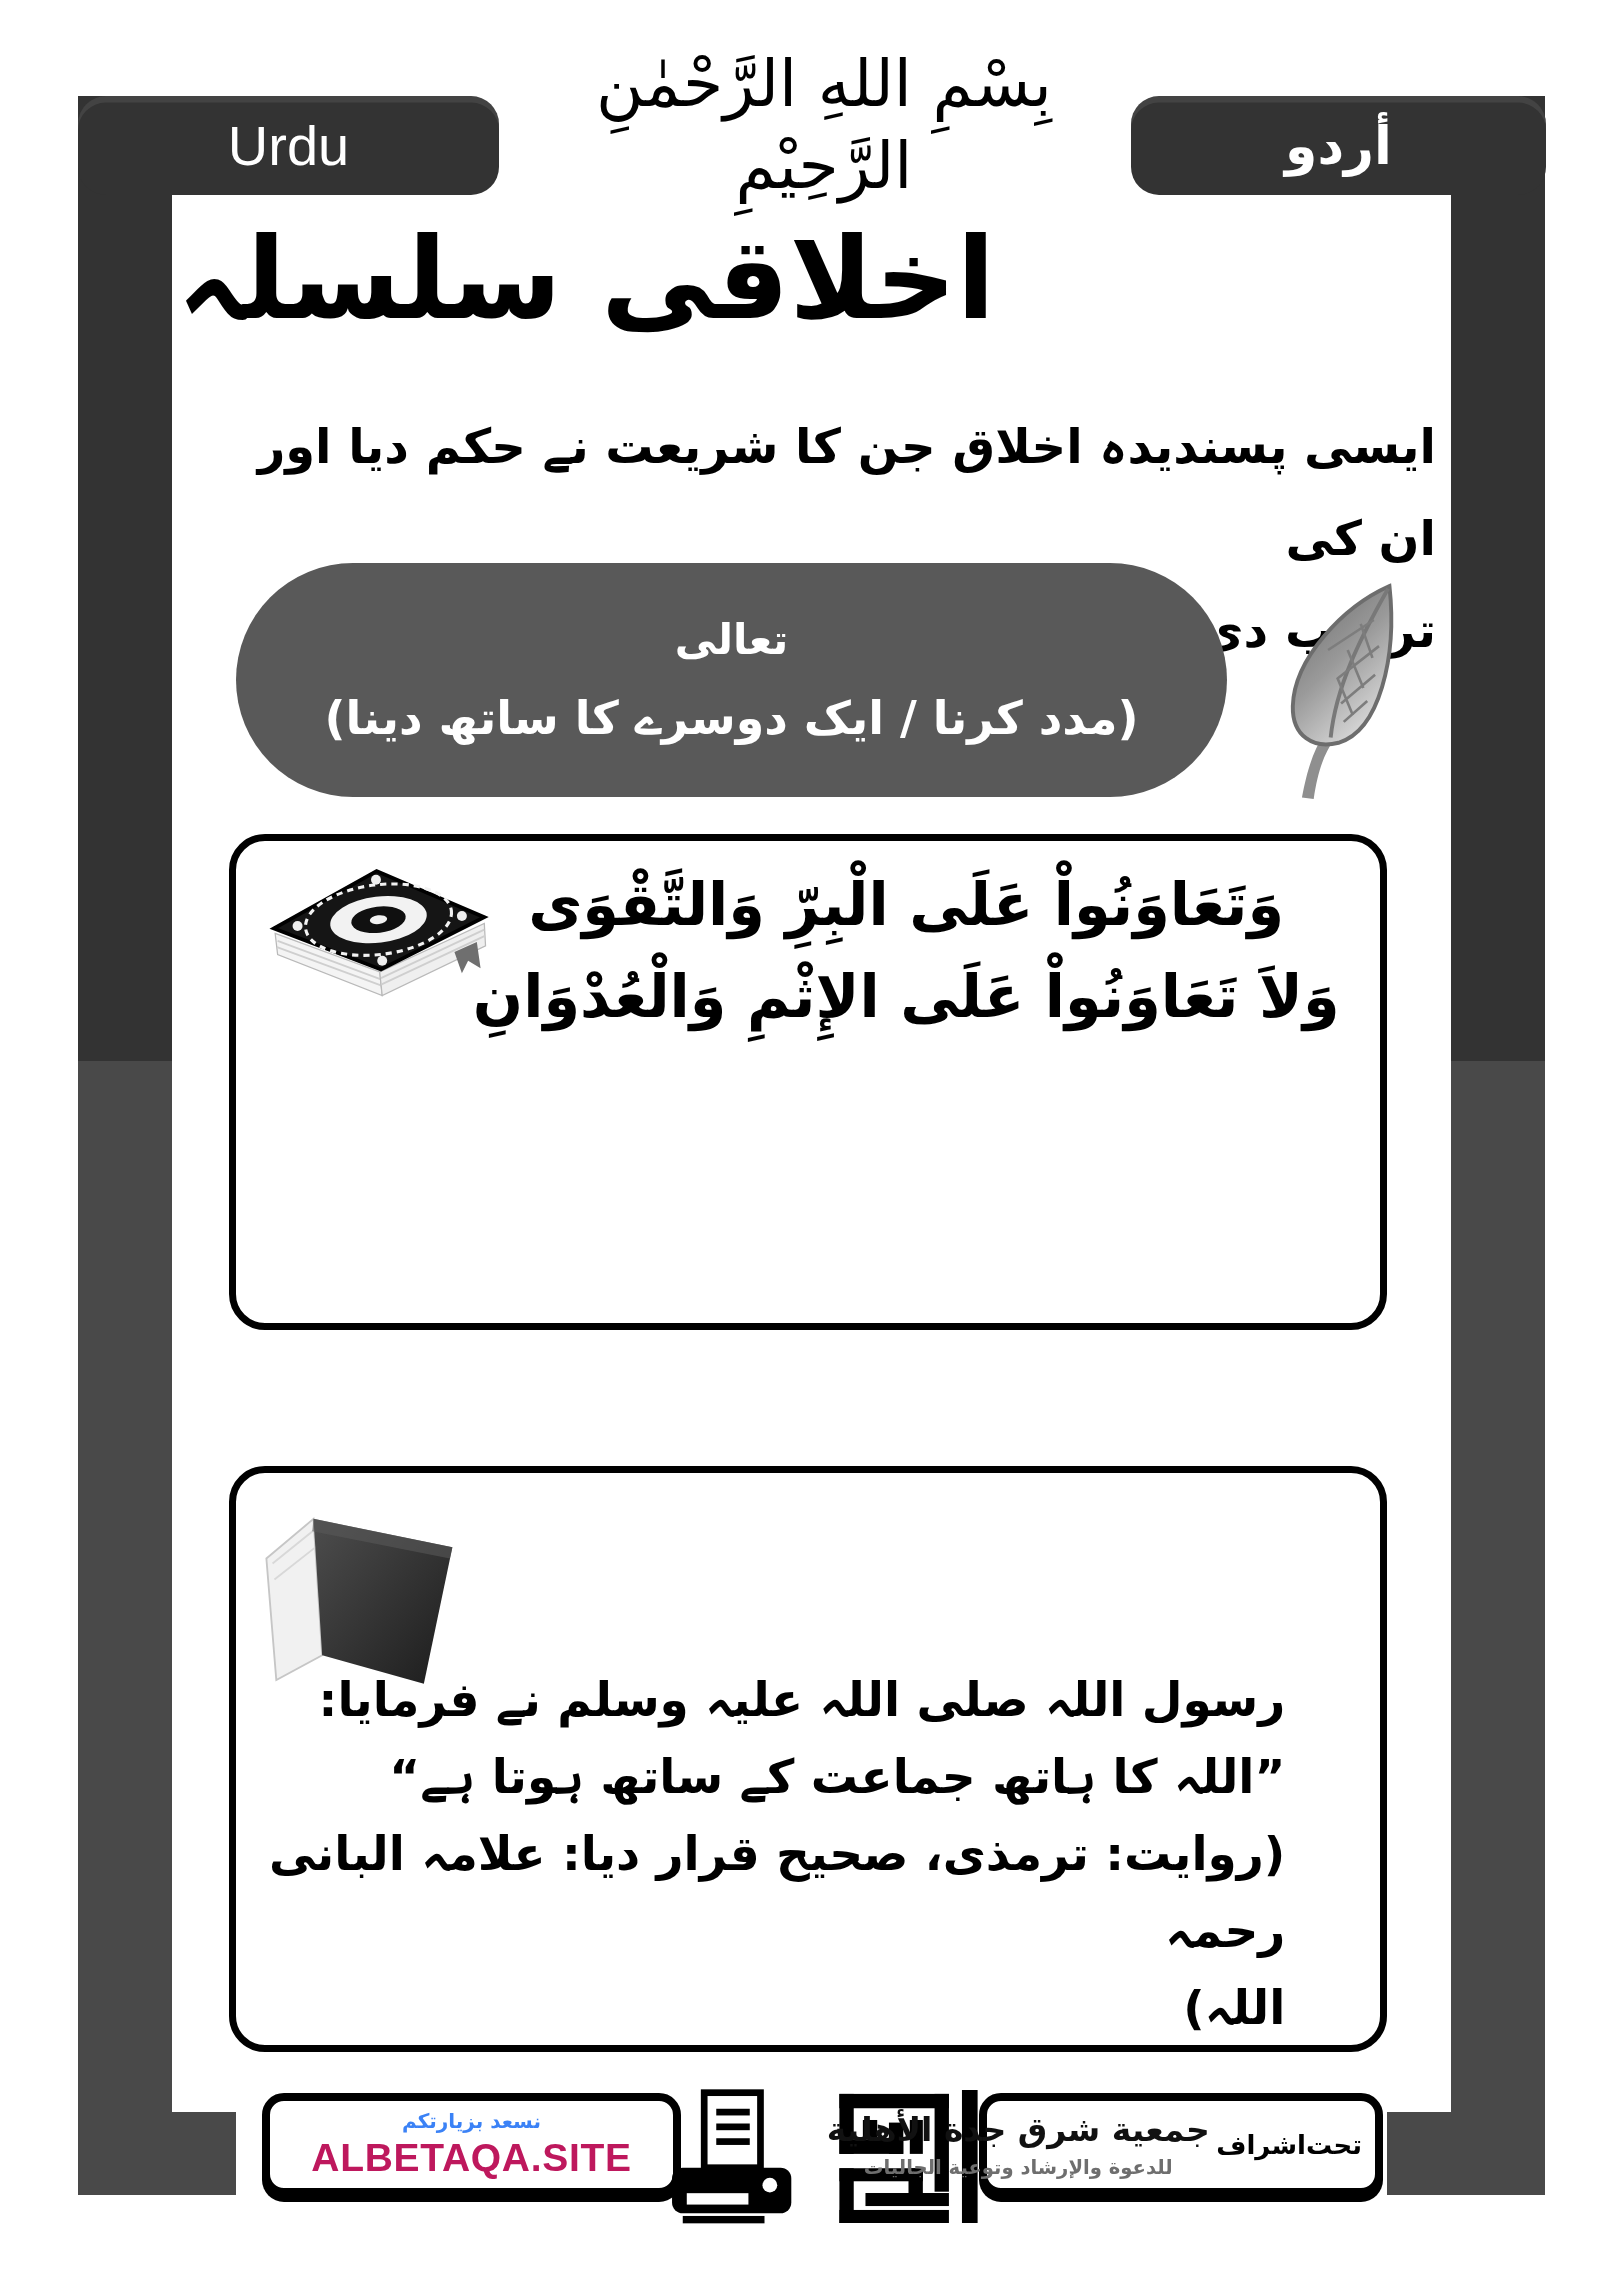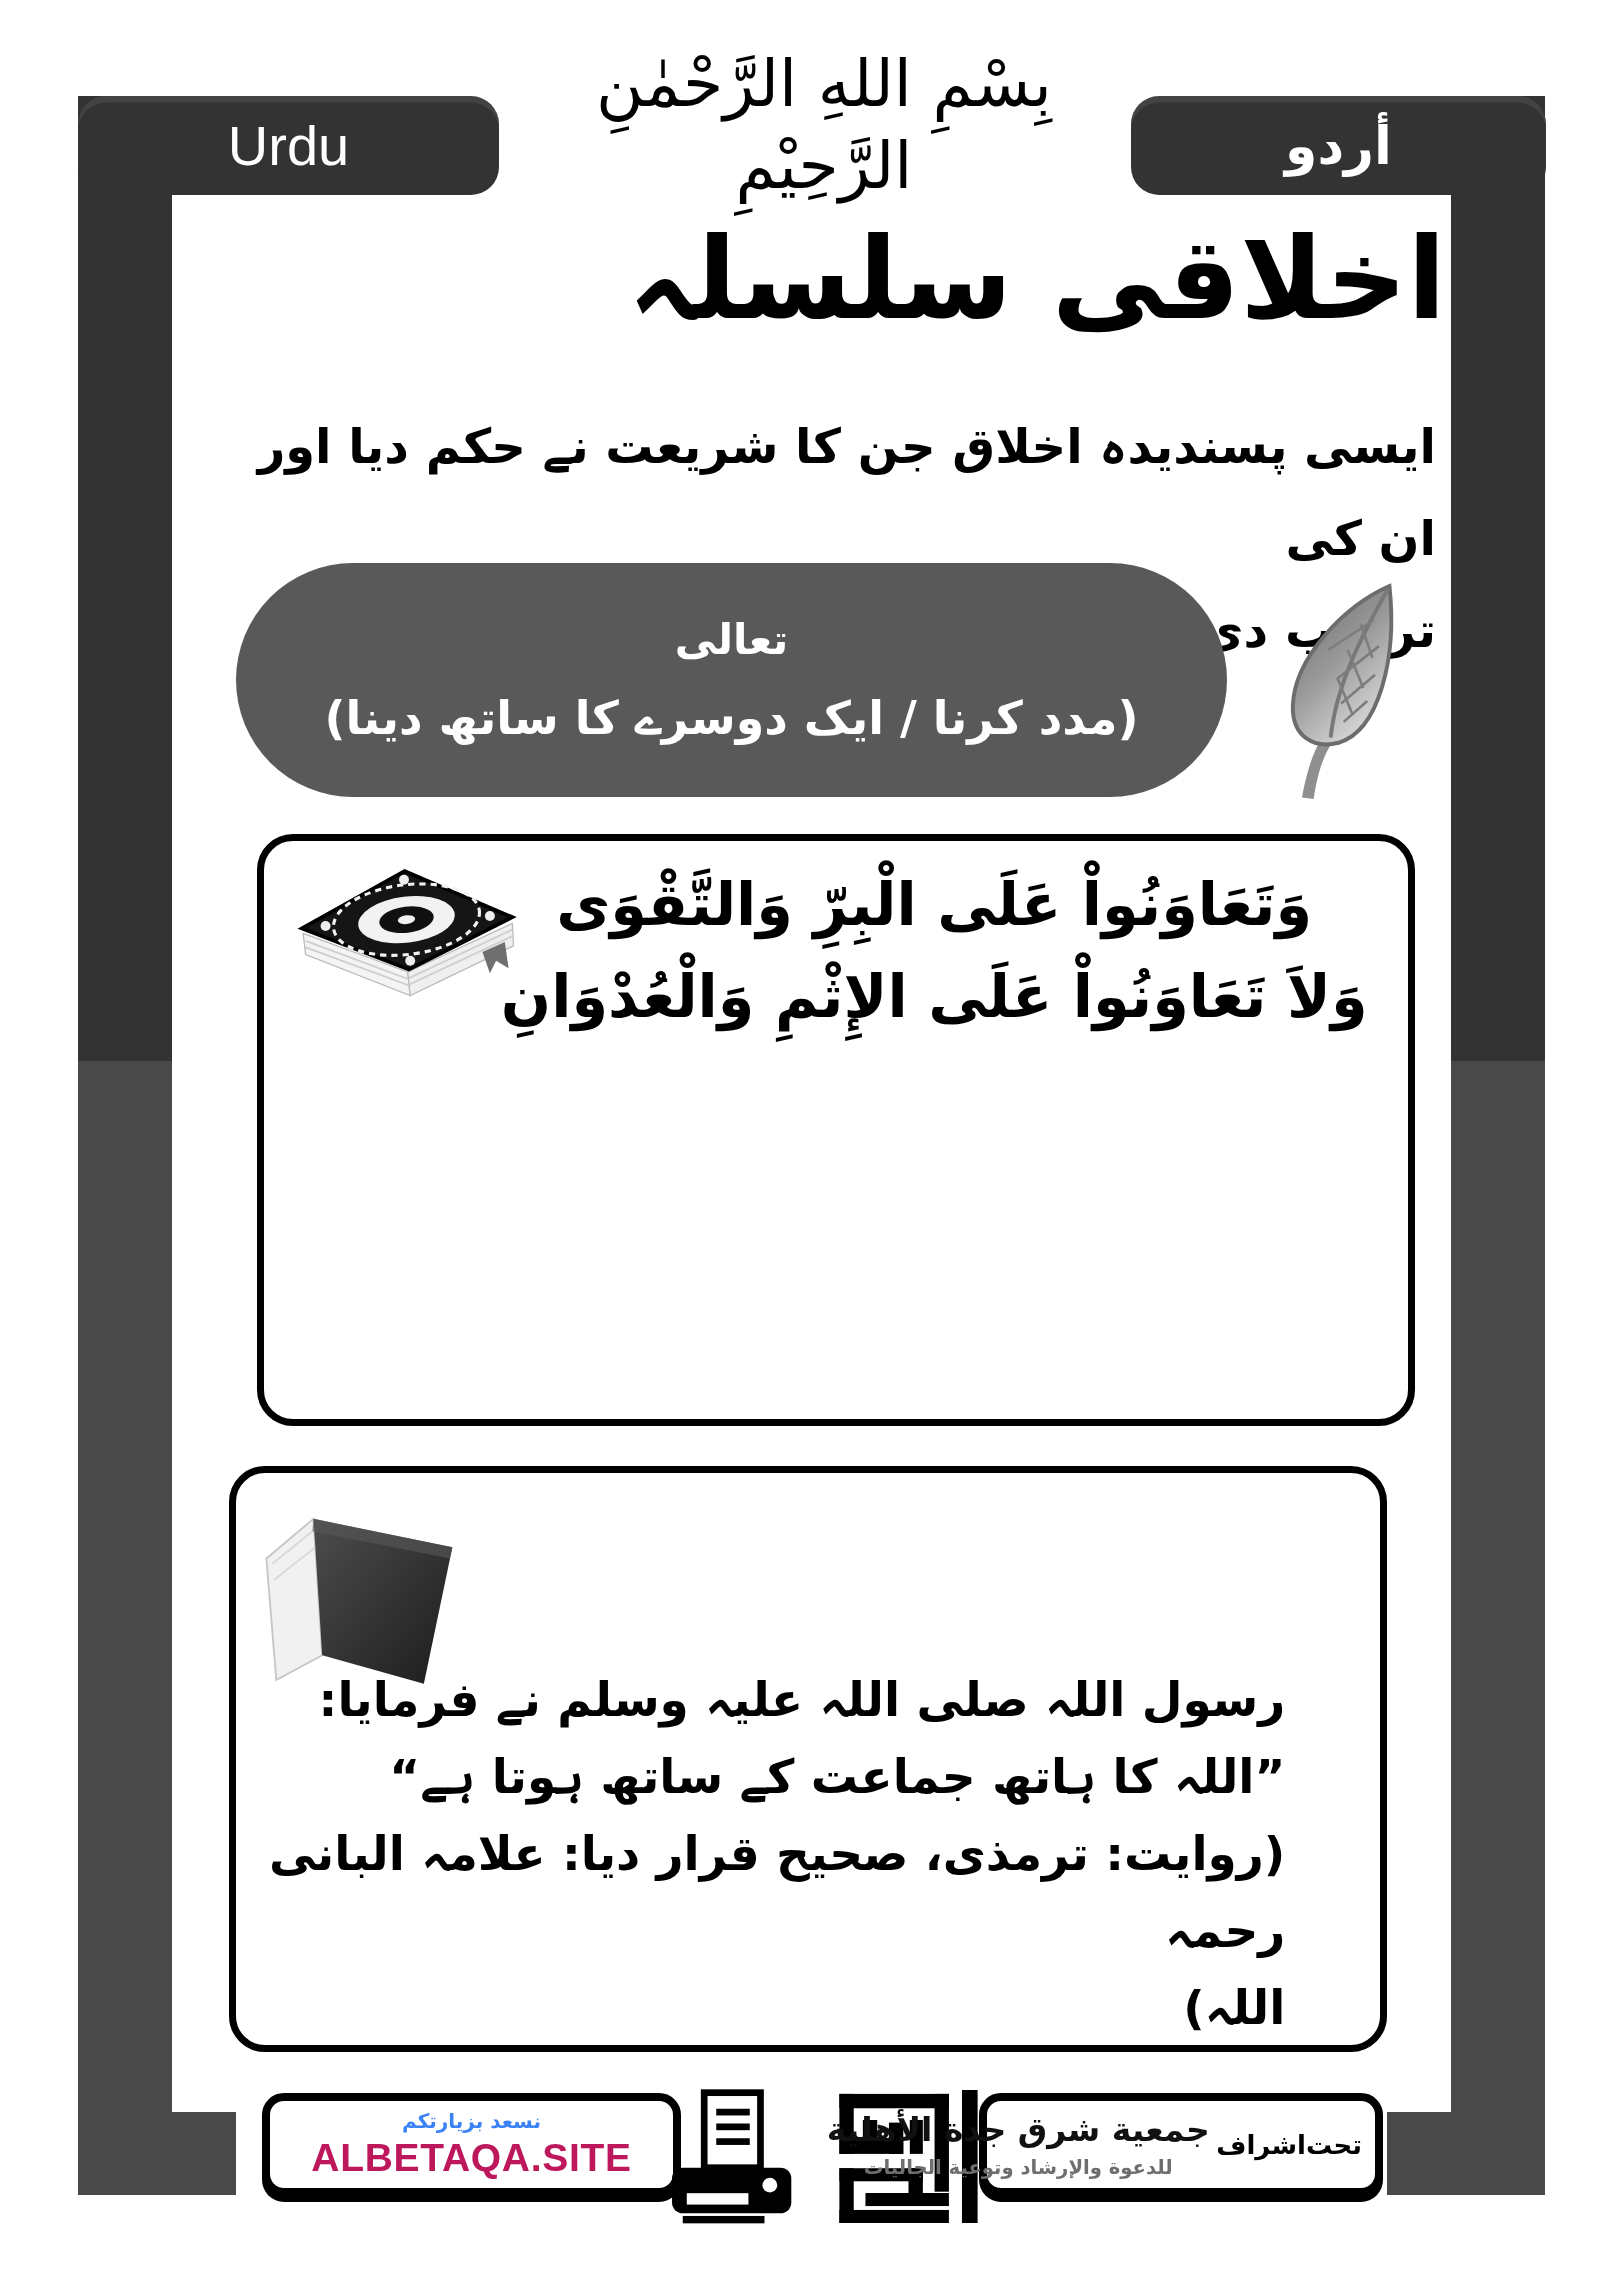"اخلاقی سلسلہ" .main-title { text-align: right -> left }
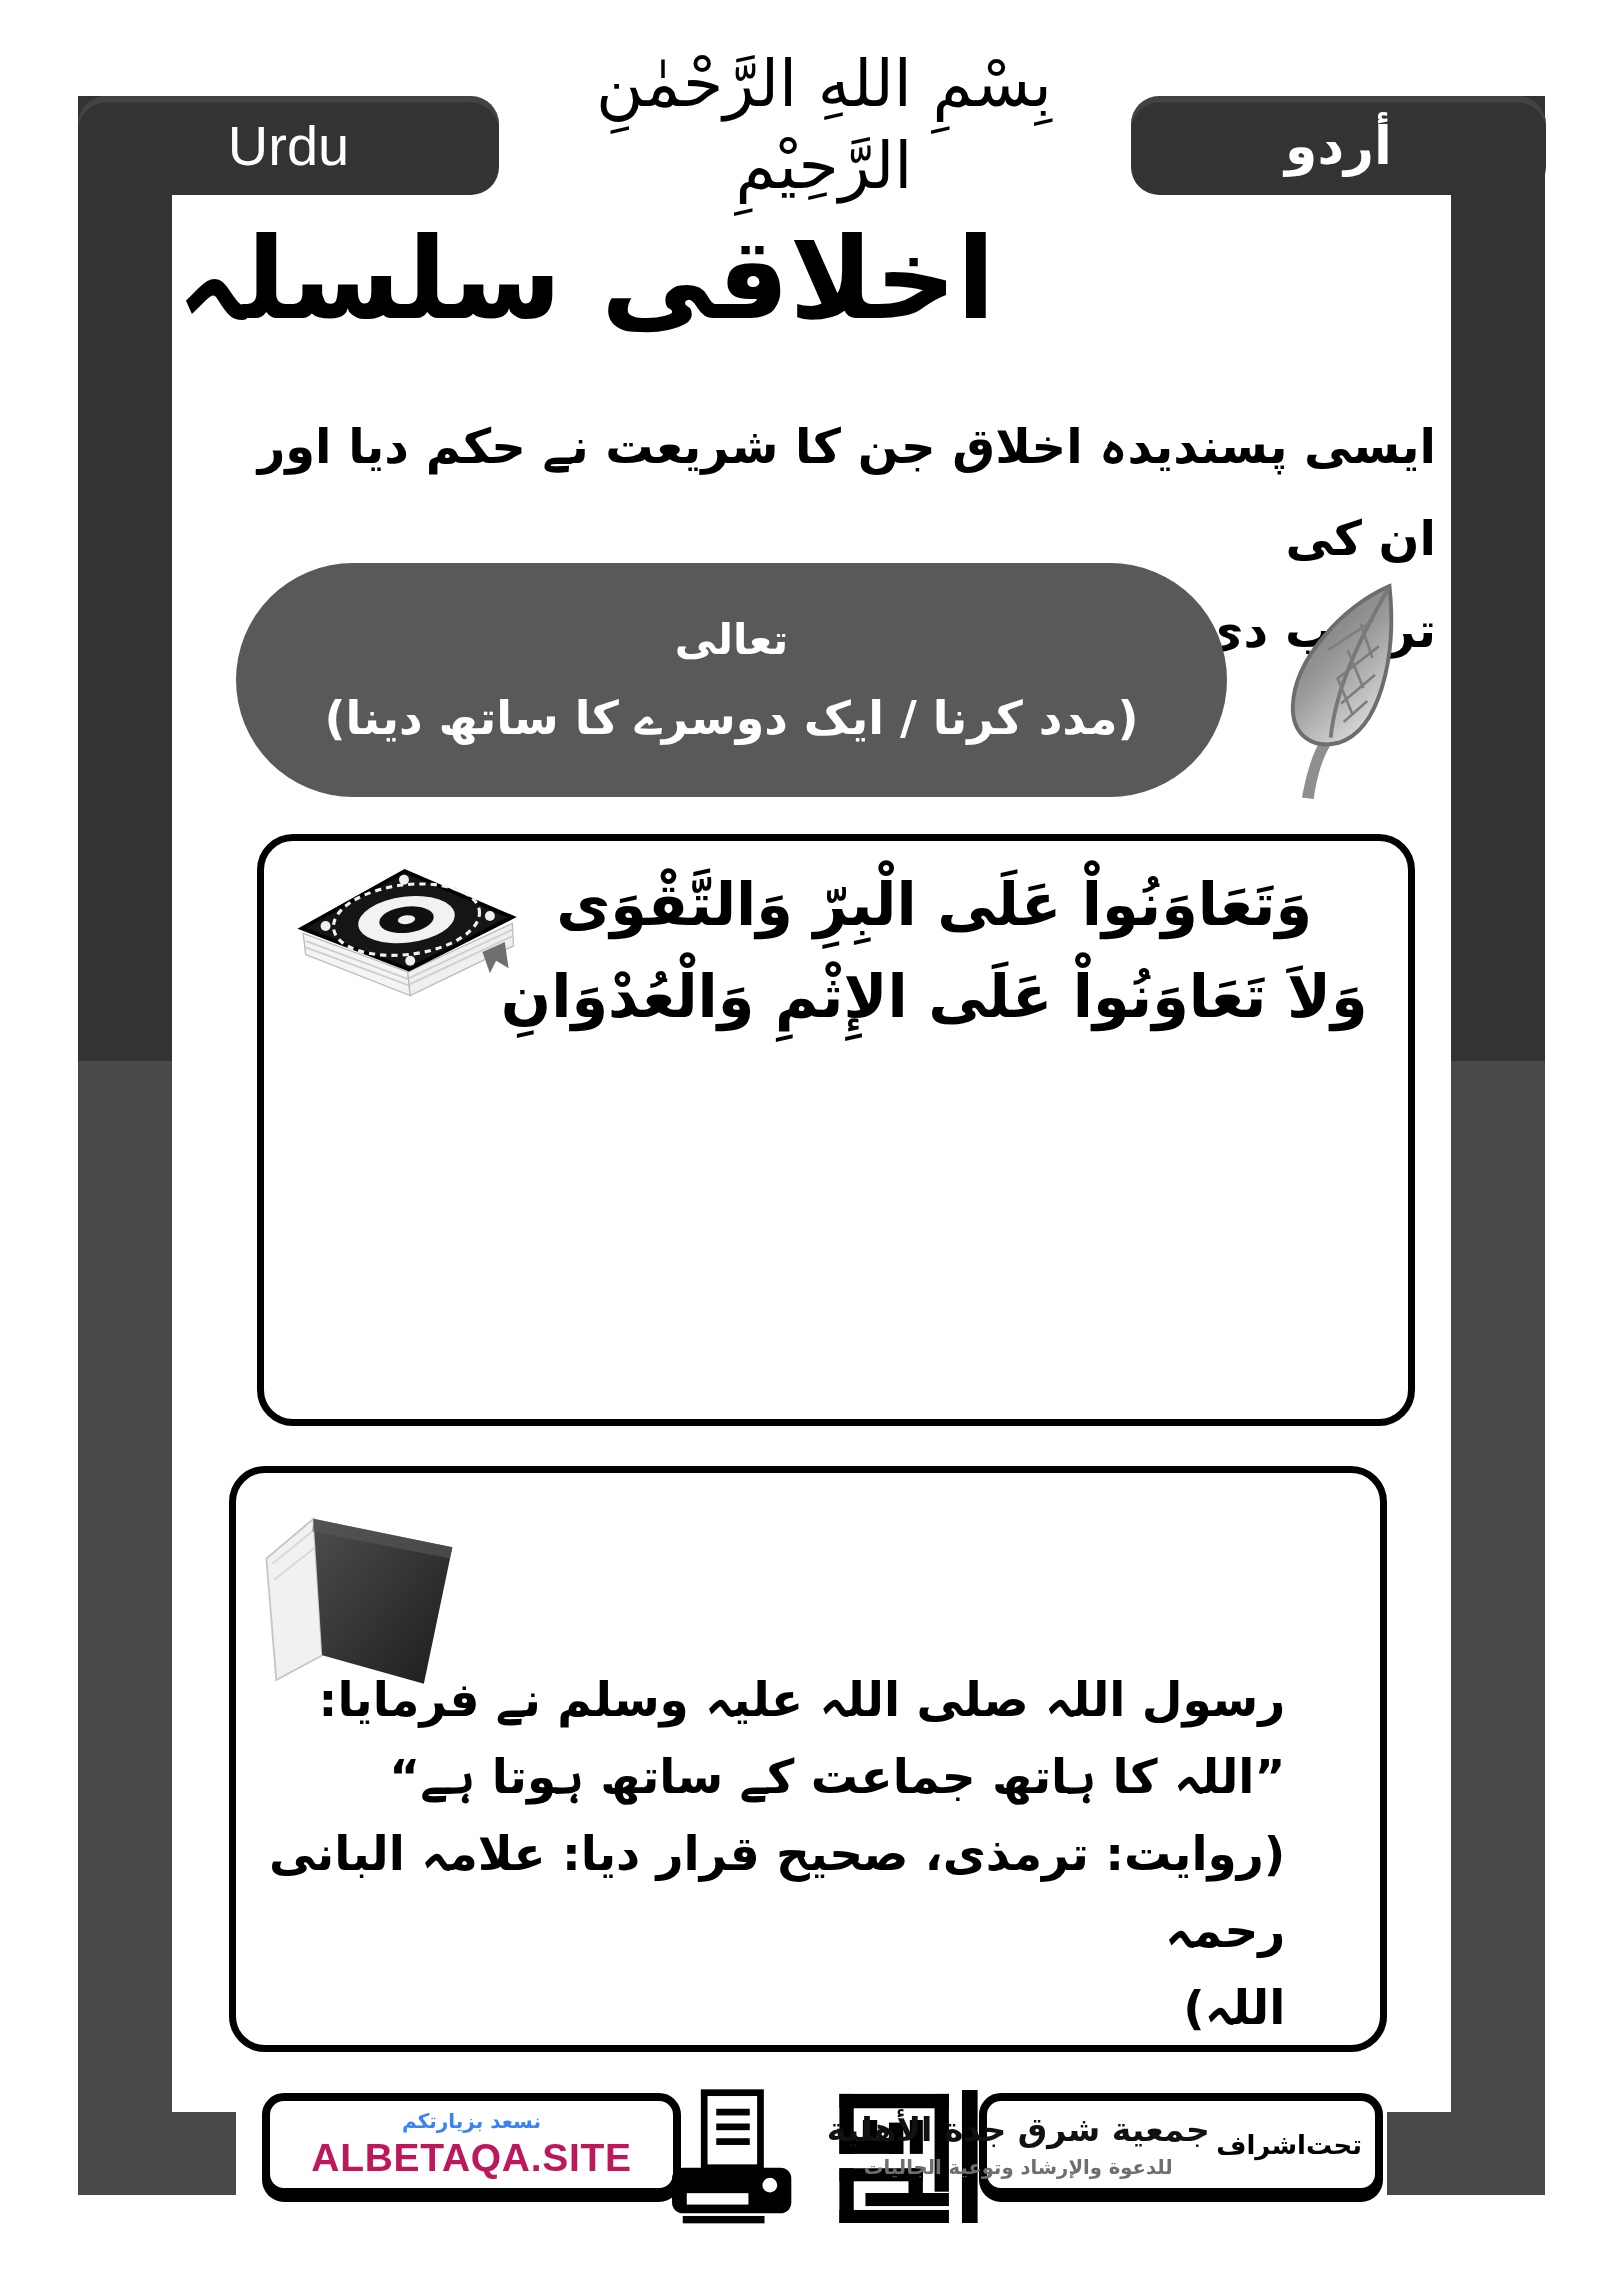"وَتَعَاوَنُواْ عَلَى الْبِرِّ" .box-quran { height: 592px -> 496px; margin-left: 28px -> none }
